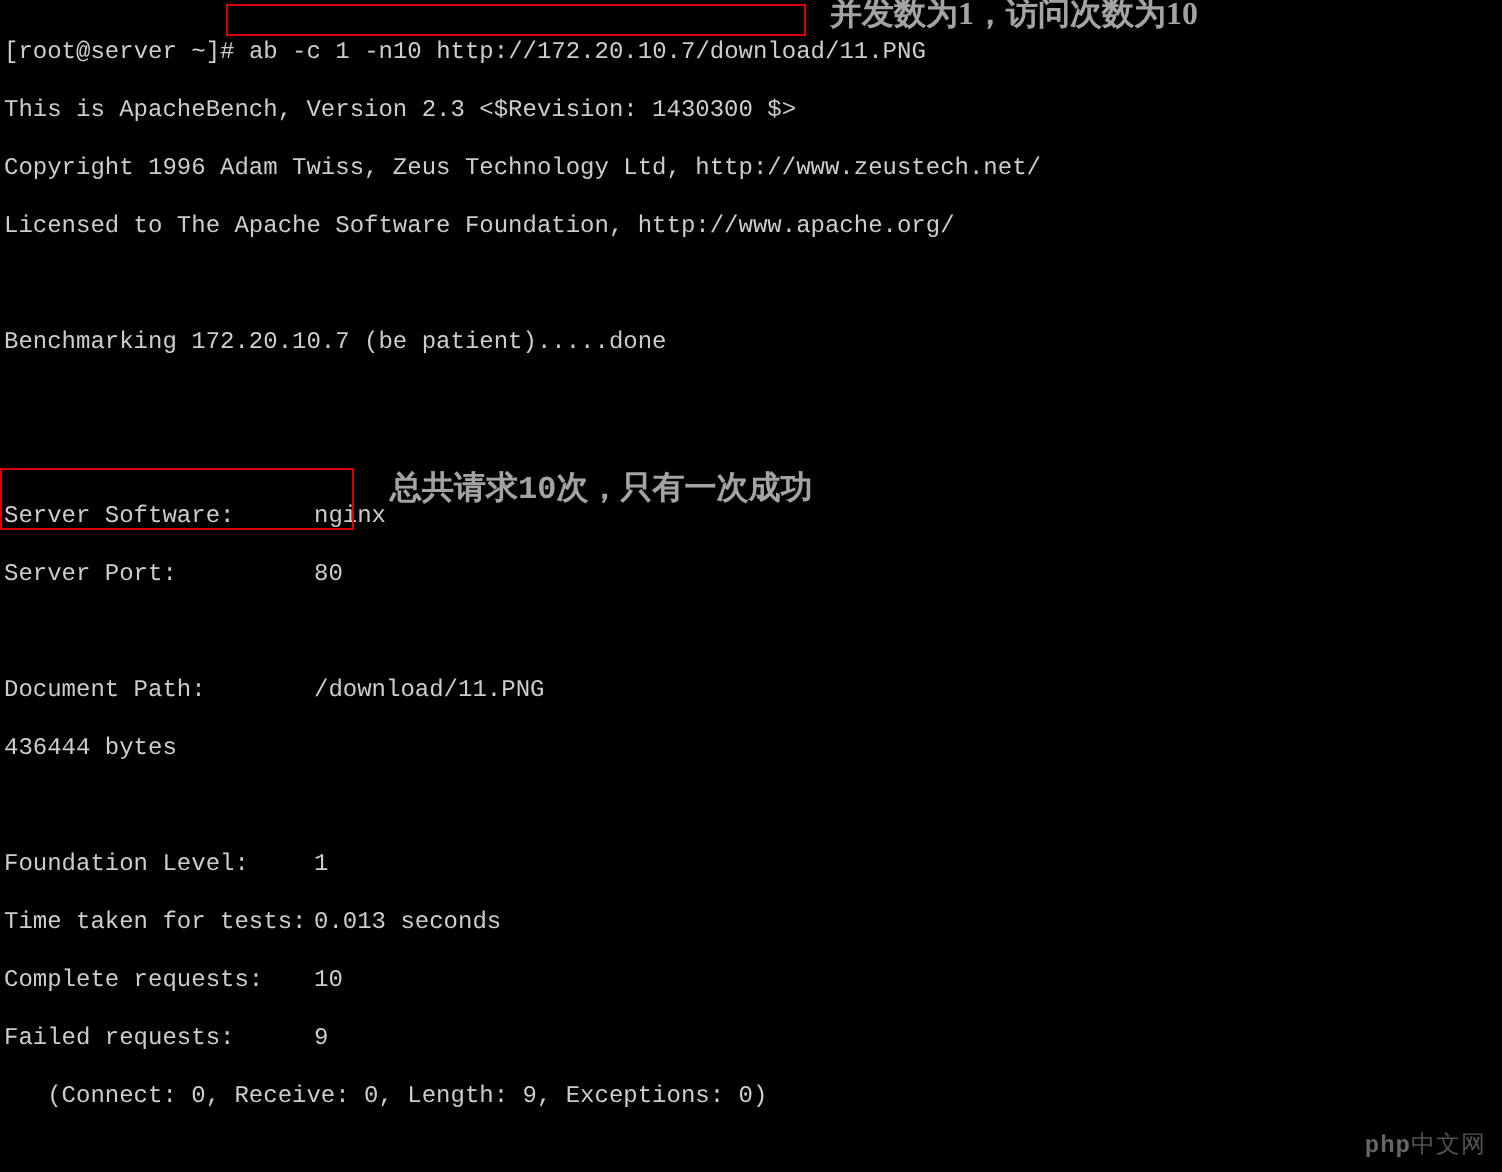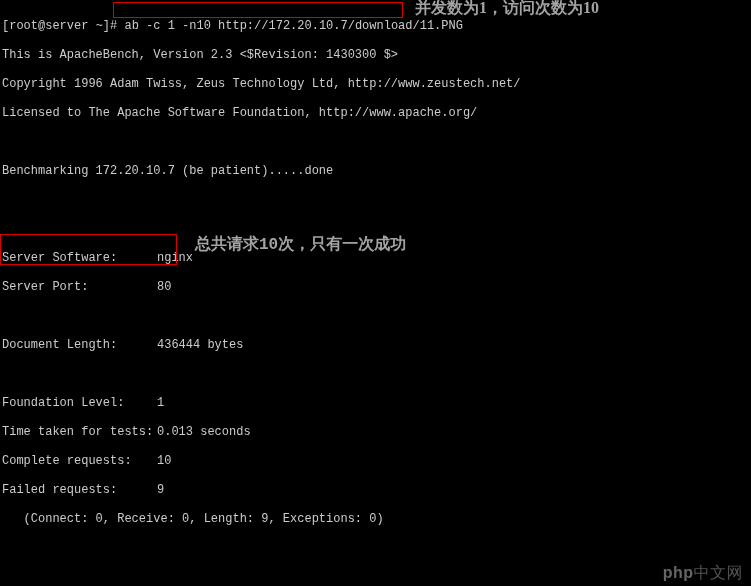"Document Path:" span.row { html: none -> <span><span>Document Path:</span><span>/download/11.PNG</span></span> }
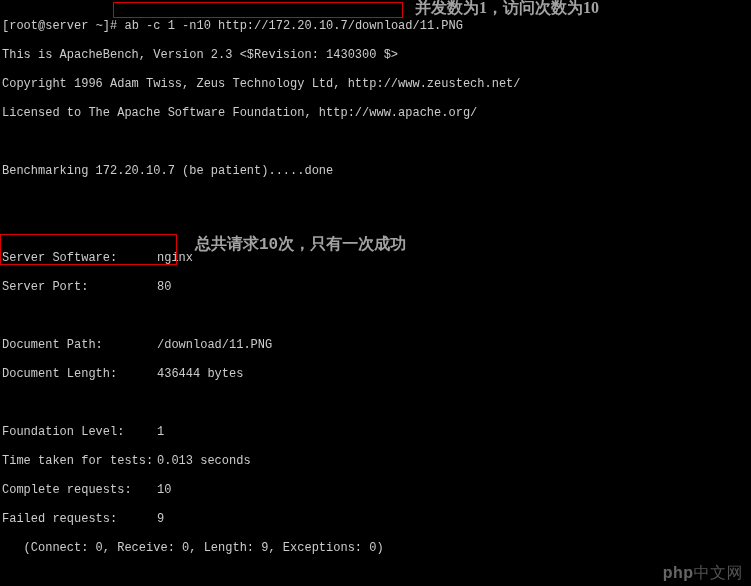"Document Length:" span.label { html: <span>Document Length:</span> -> none }
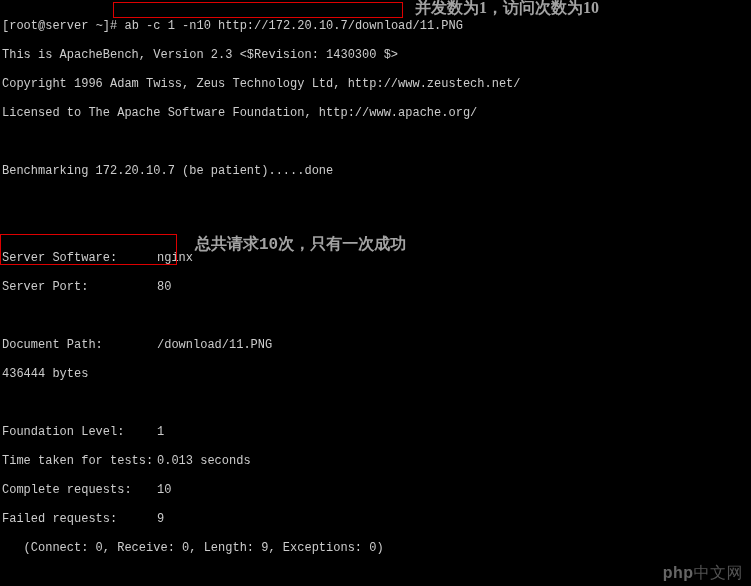"php中文网" .watermark { font-family: Liberation Sans, sans-serif -> Liberation Mono, monospace; font-size: 16px -> 12px }
